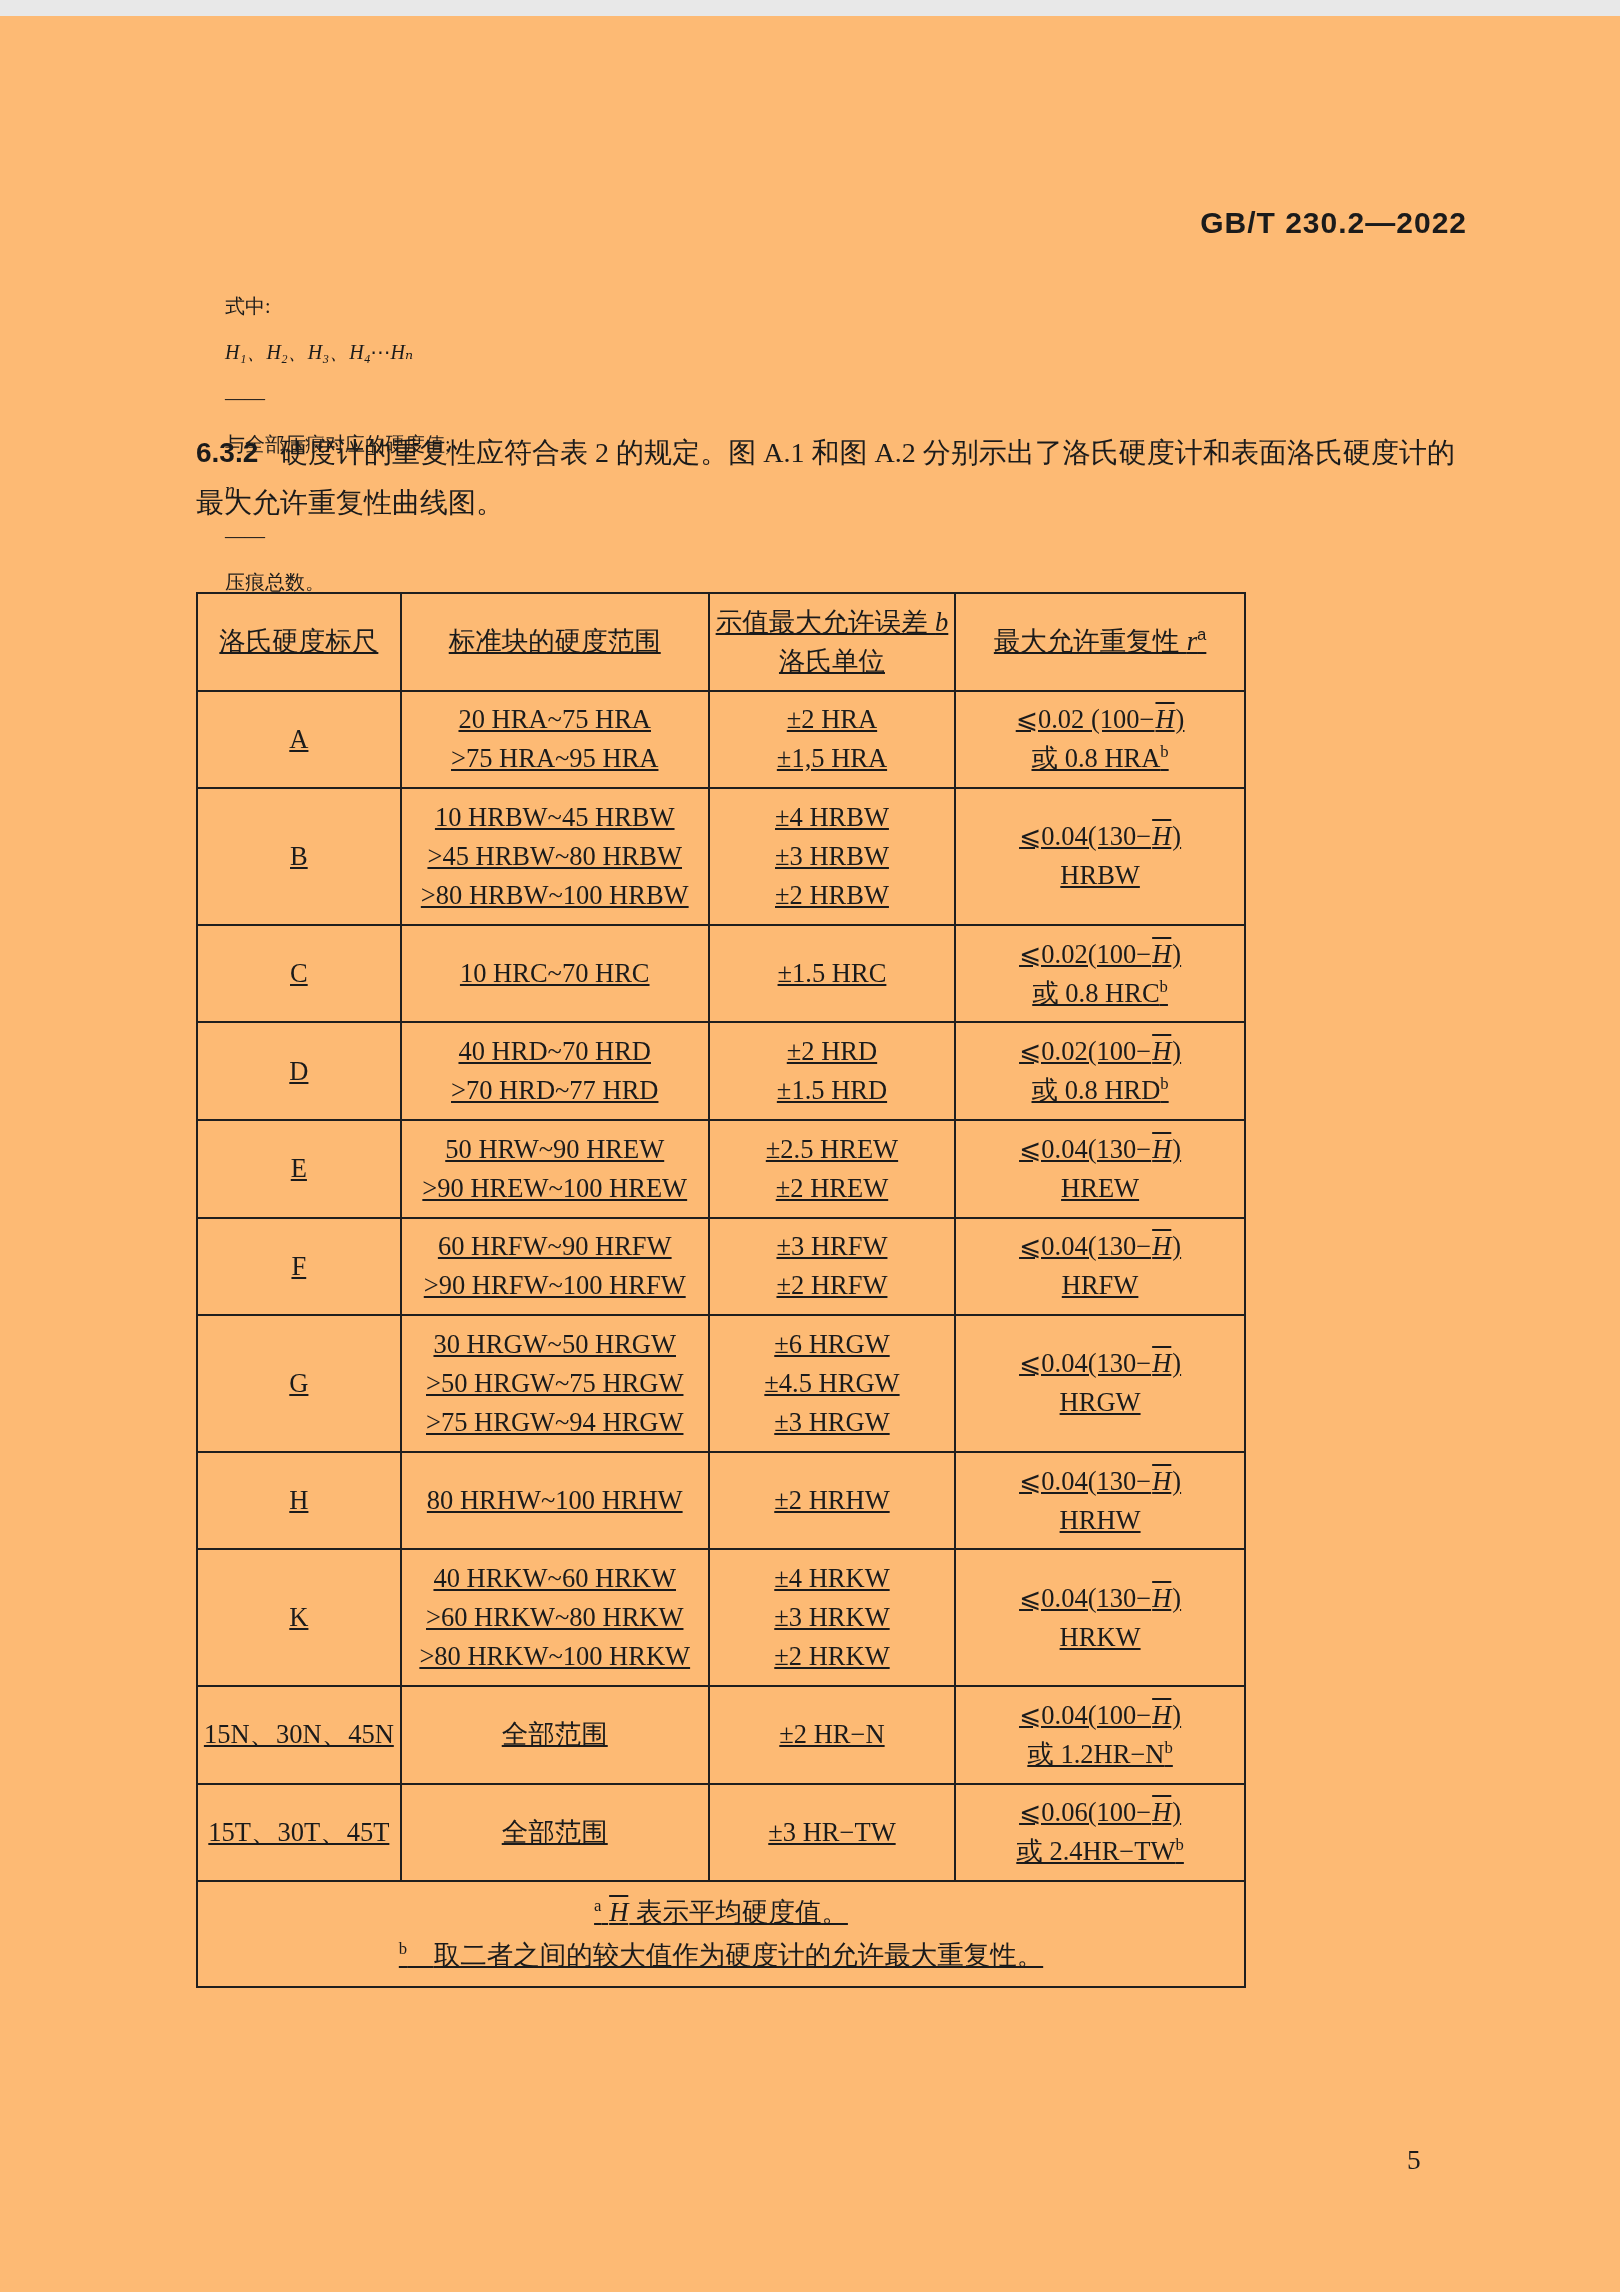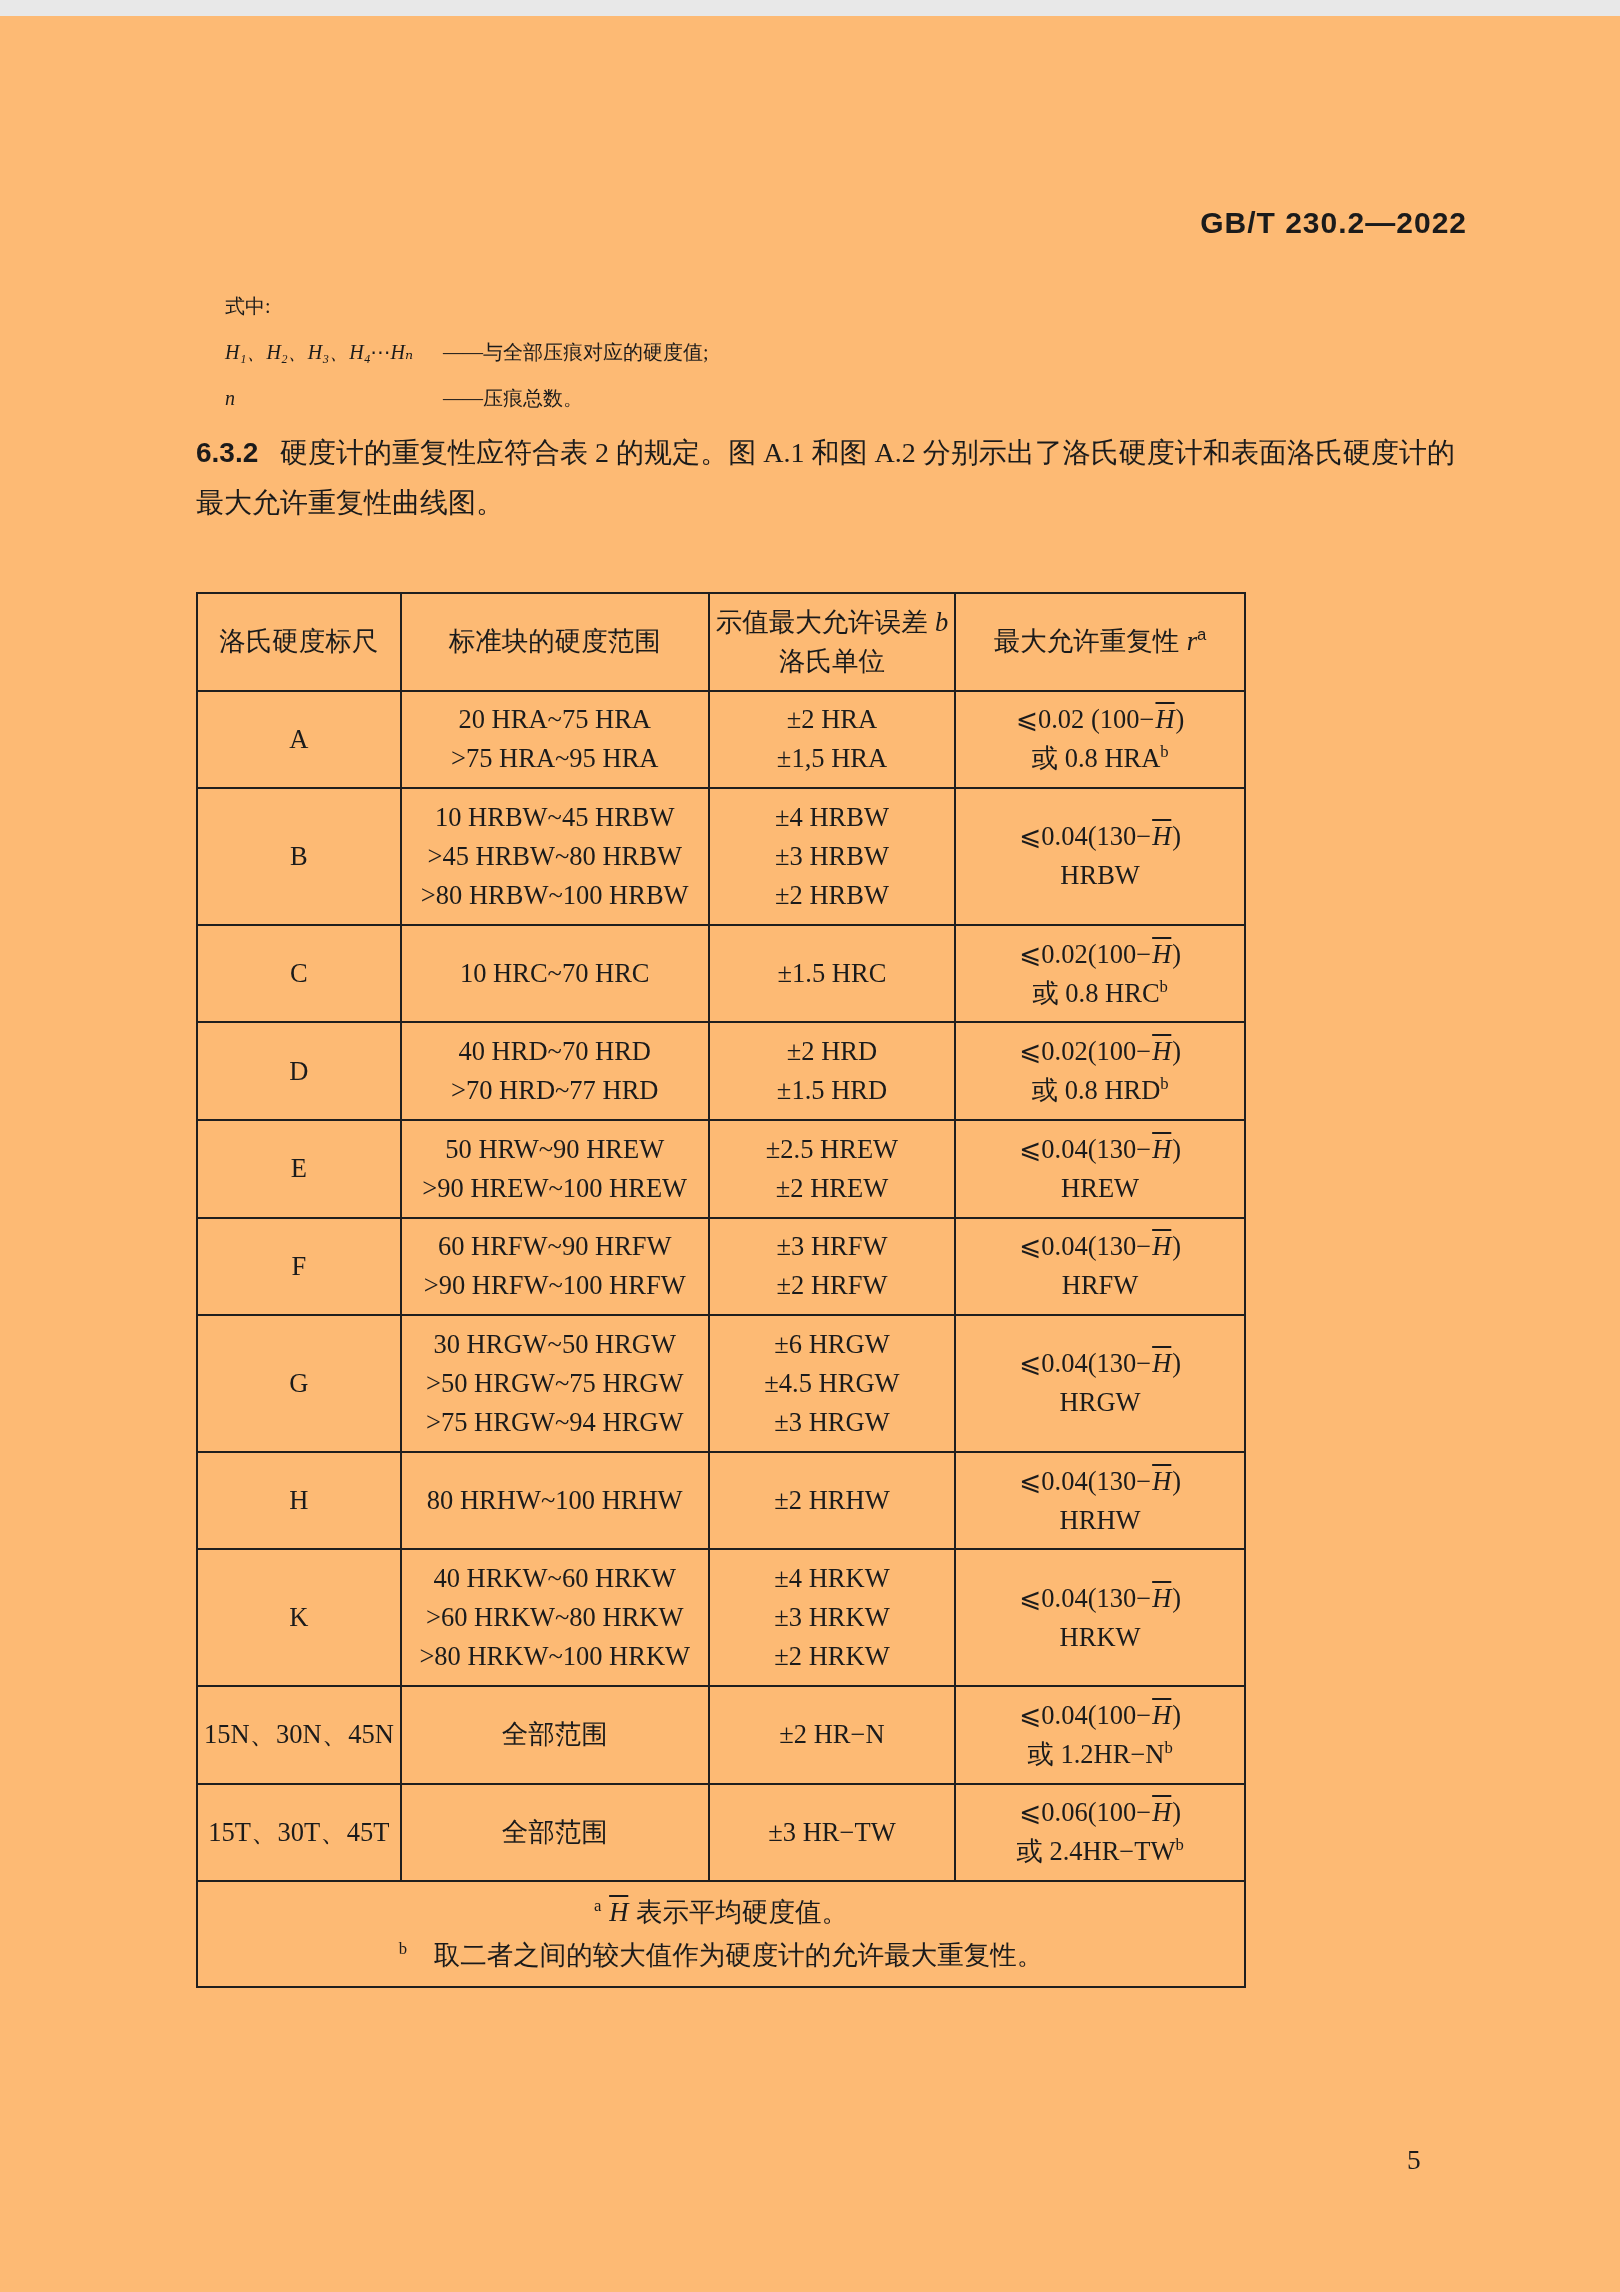"H₁、H₂、H₃、H₄⋯Hₙ" .def-row { flex-direction: none -> column }
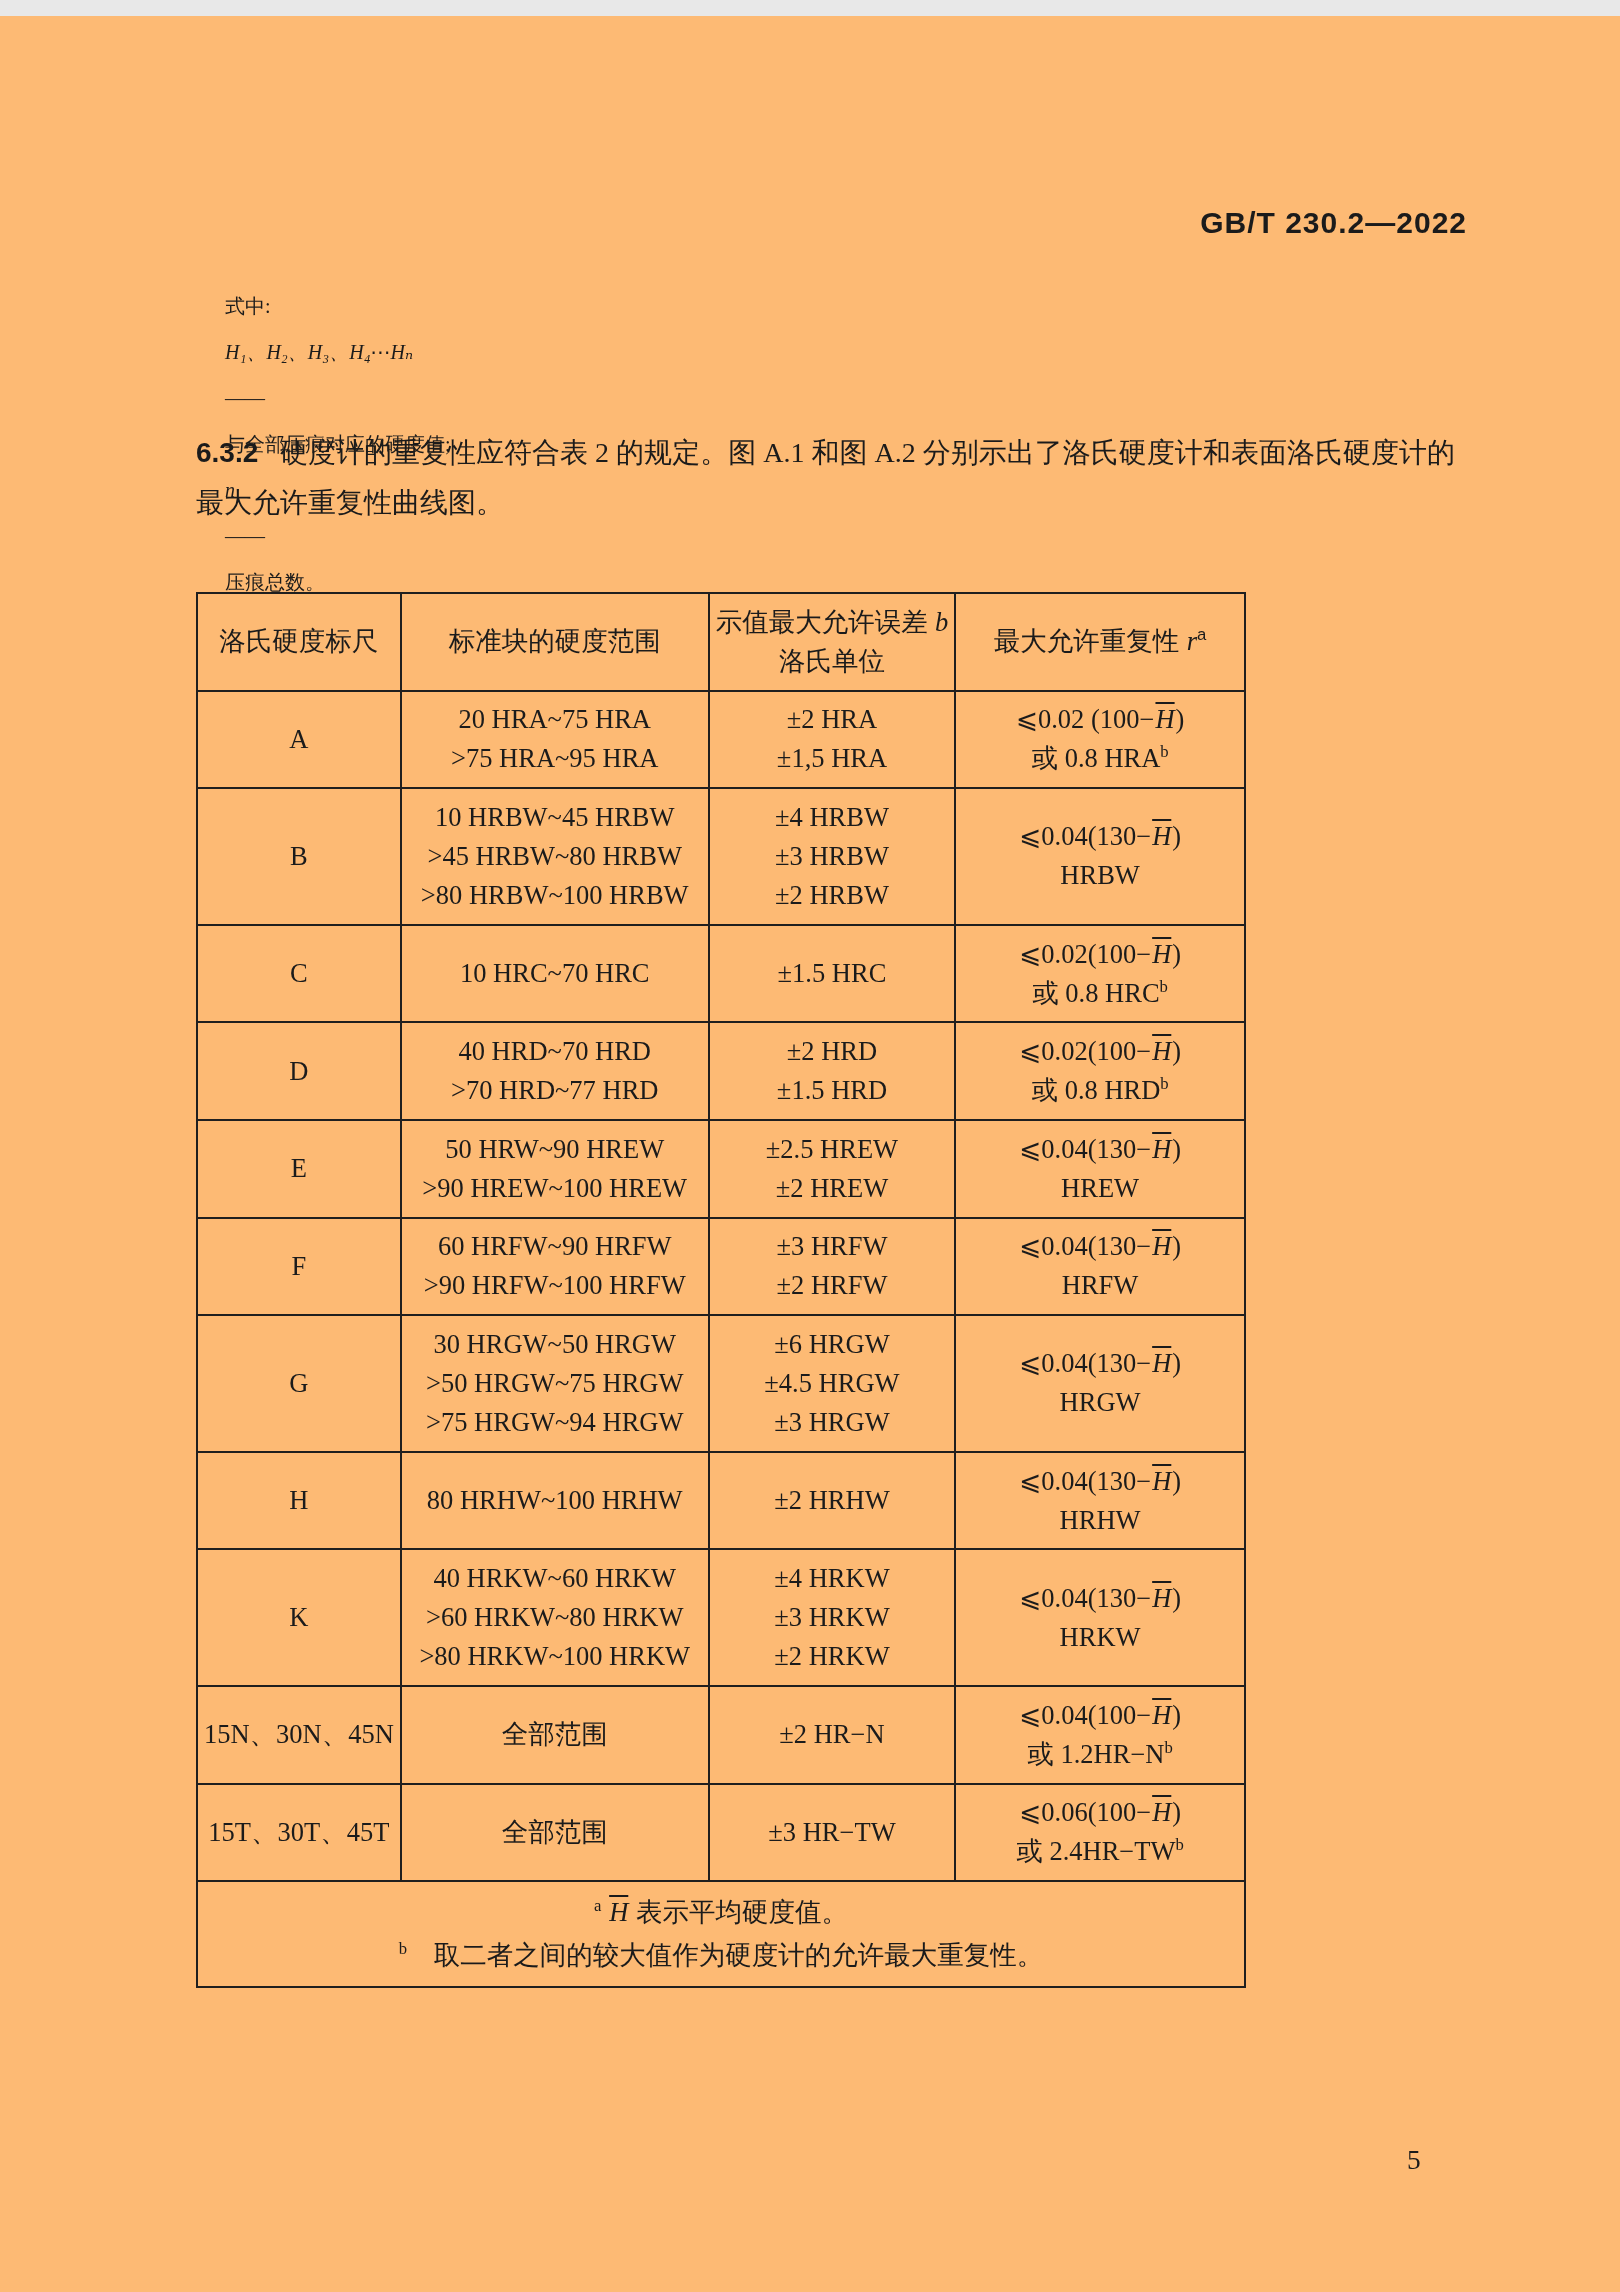"洛氏硬度标尺" table.main-table { text-decoration: none -> underline }
